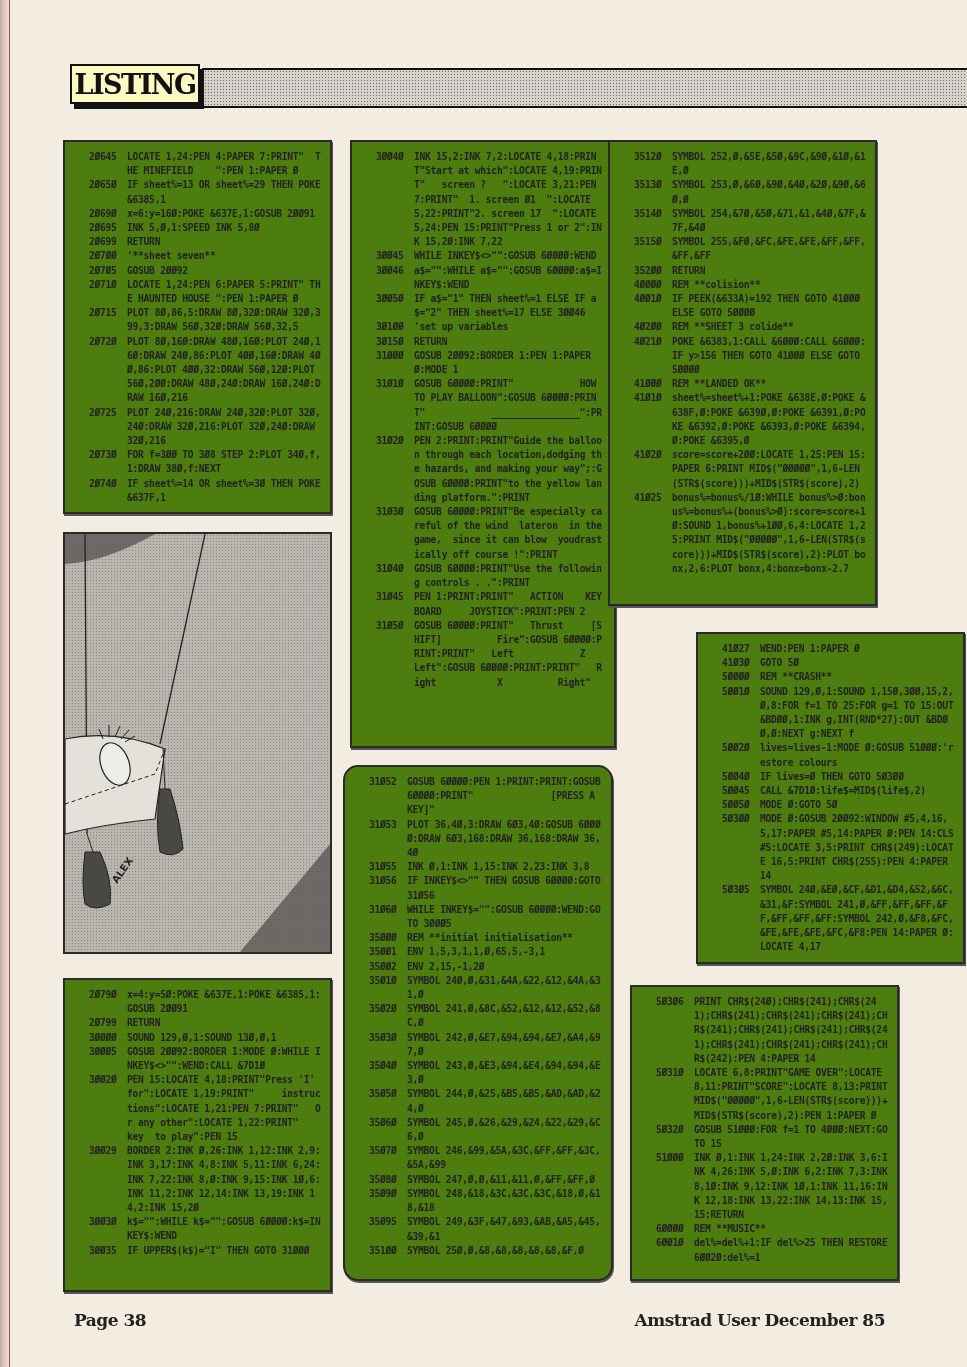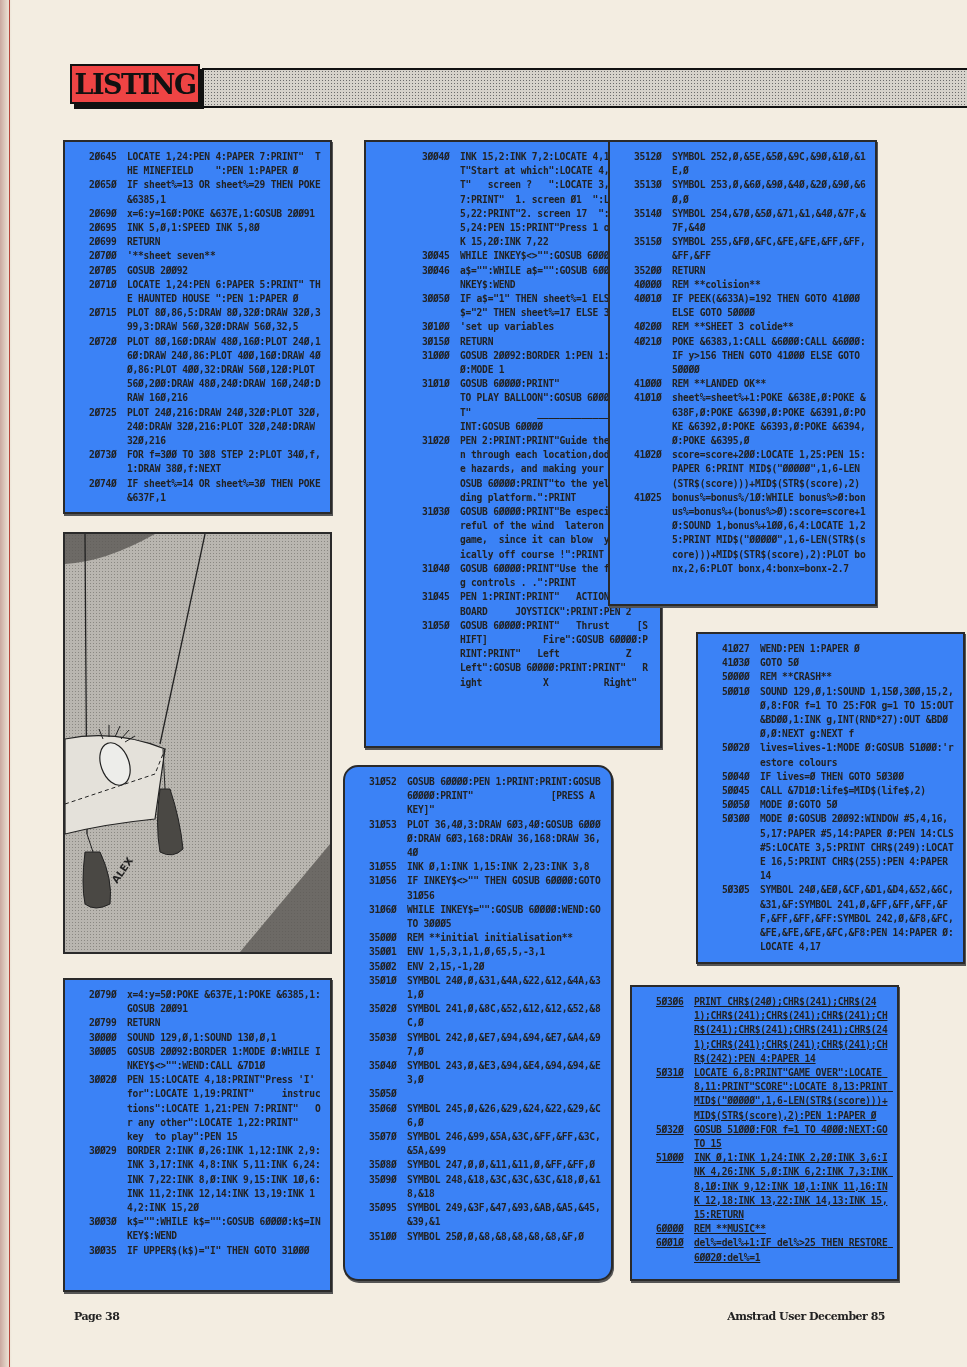"LISTING" .header-label { background: #ef4444 -> #fef9c3 }
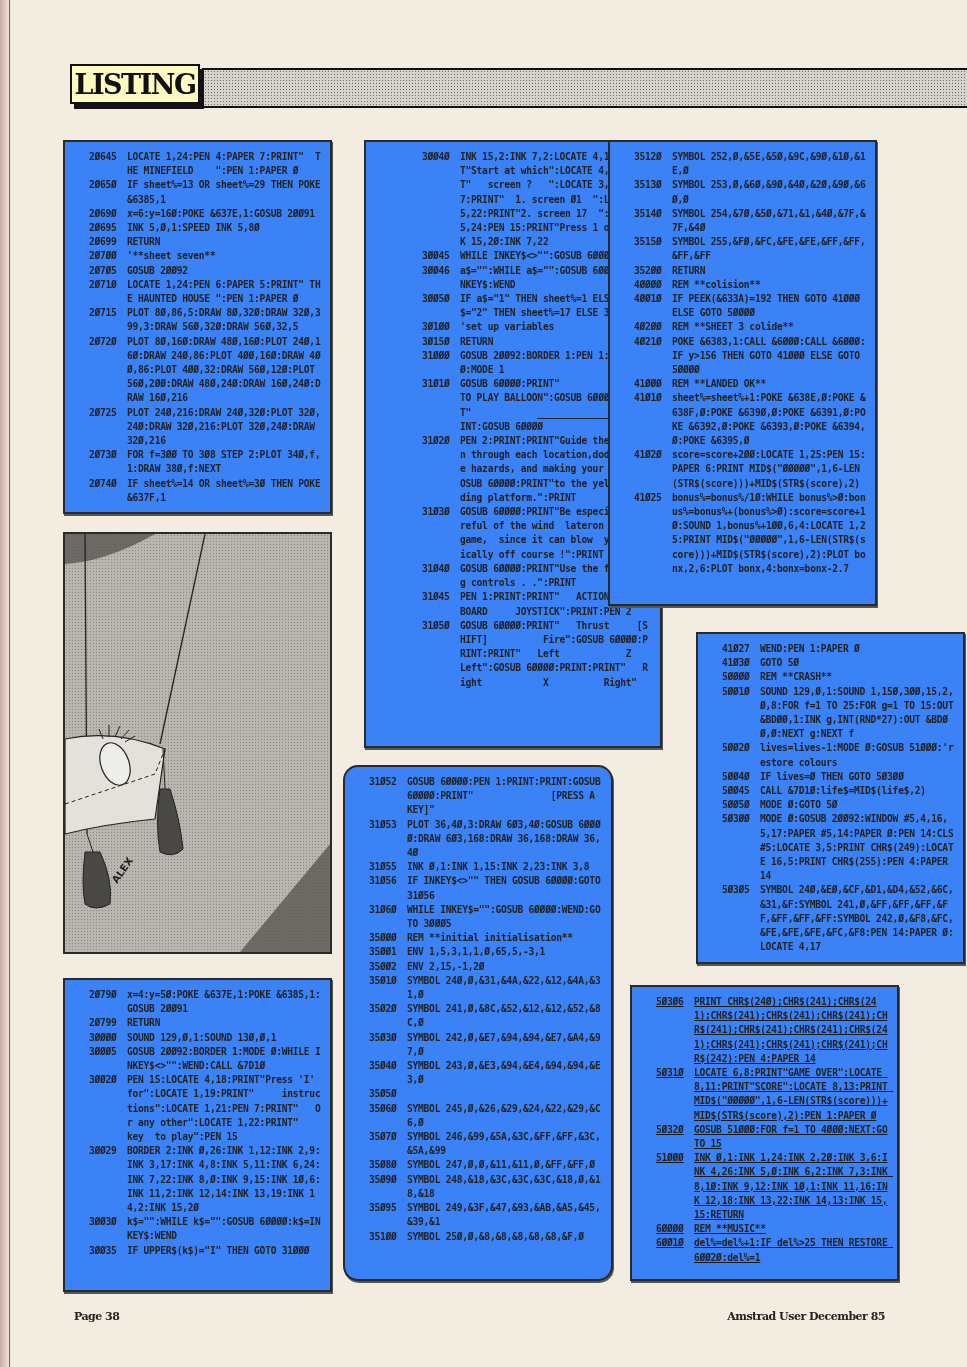"2Ø645" .box { background: #3b82f6 -> #4d7c0f }
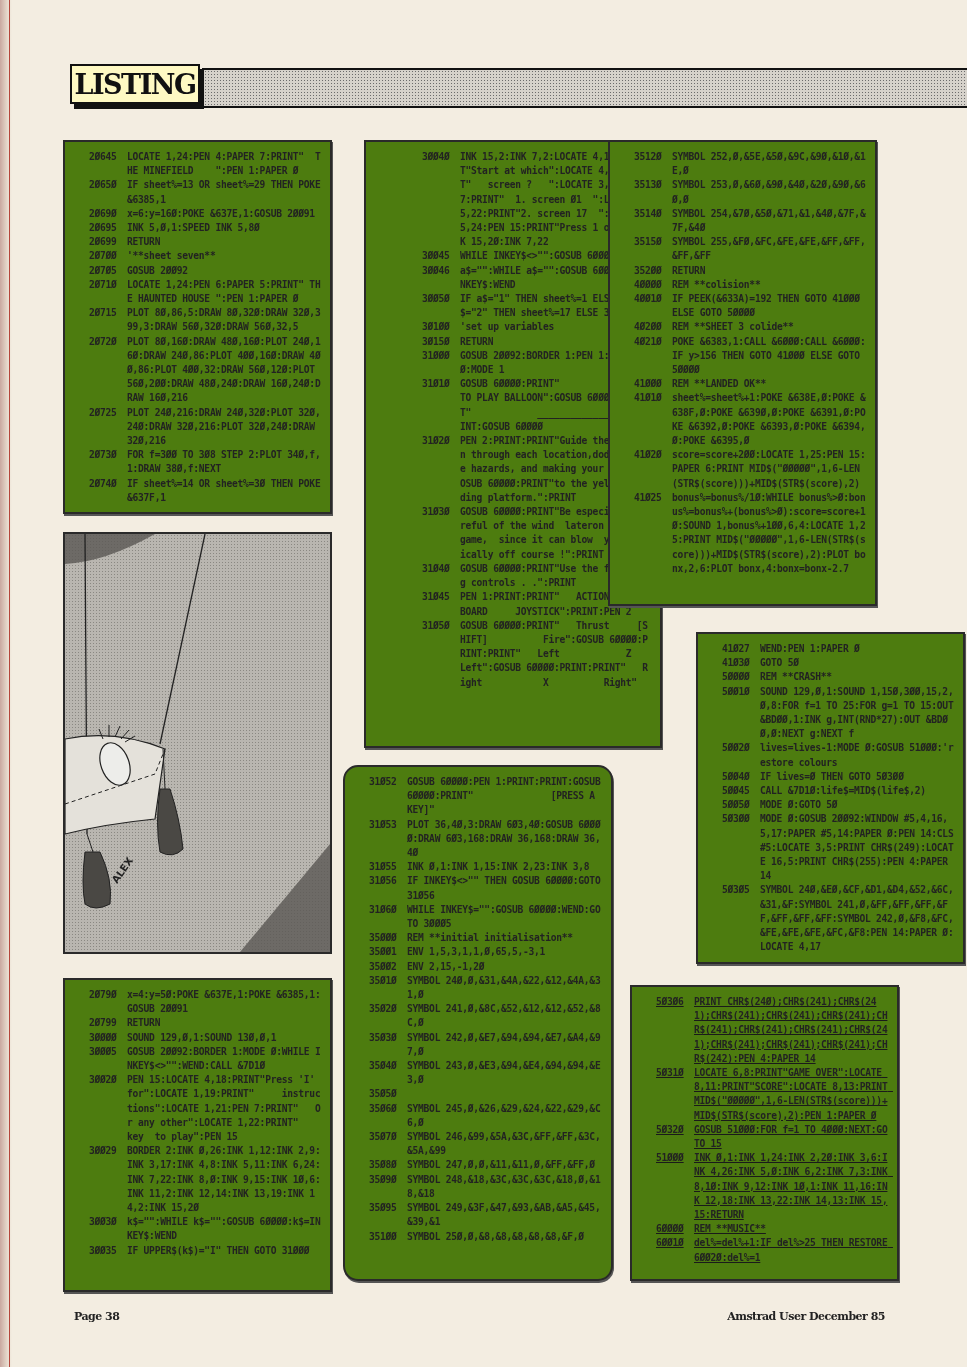"3ØØ4Ø" div.box { left: 364px -> 350px; padding-left: 32px -> none }
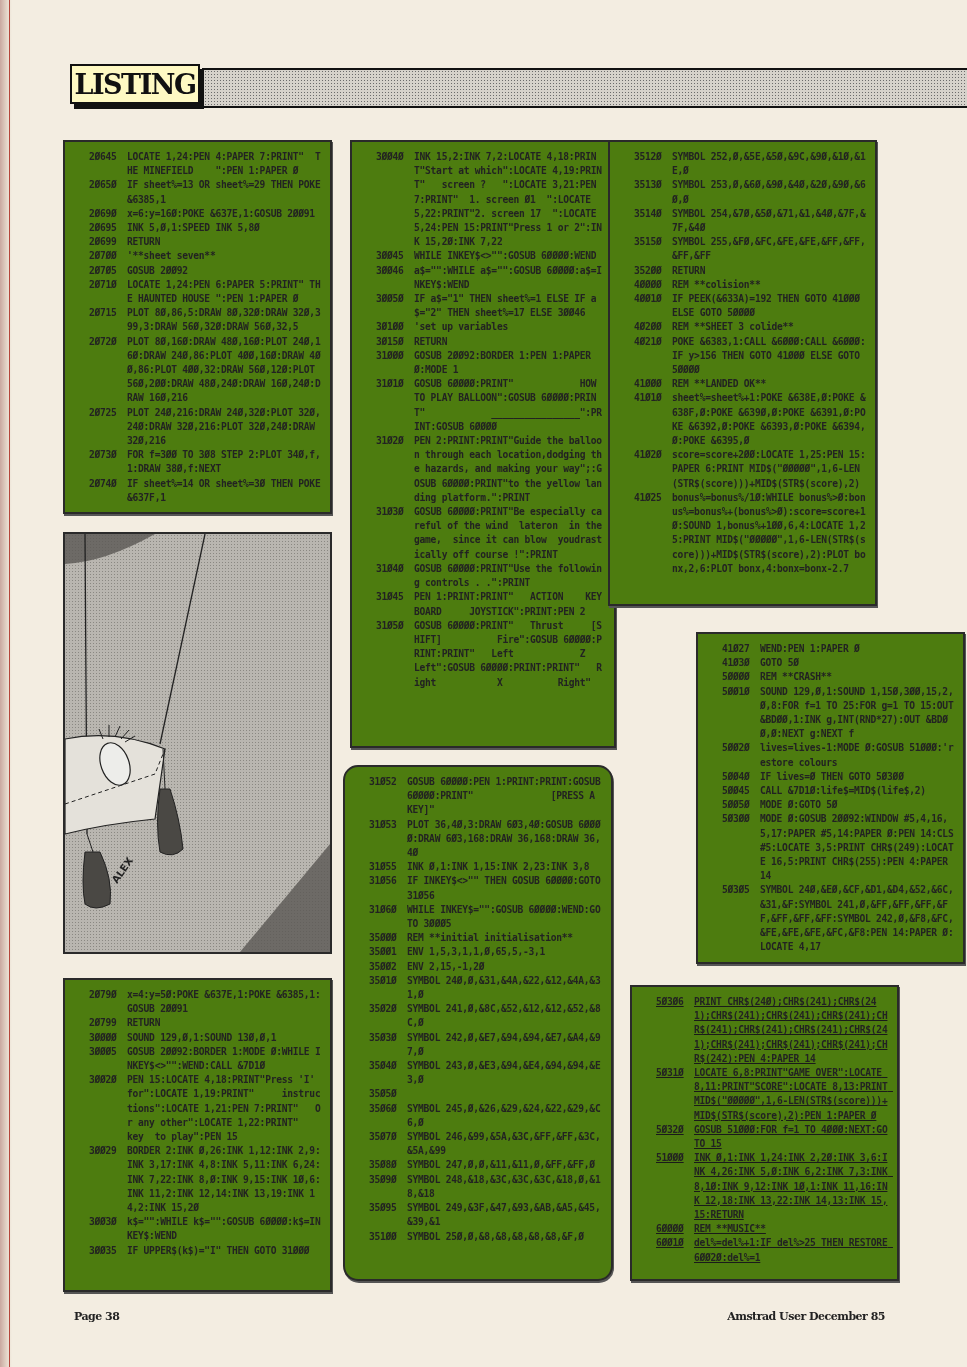"5Ø3Ø6" div.box { text-decoration: underline -> none }
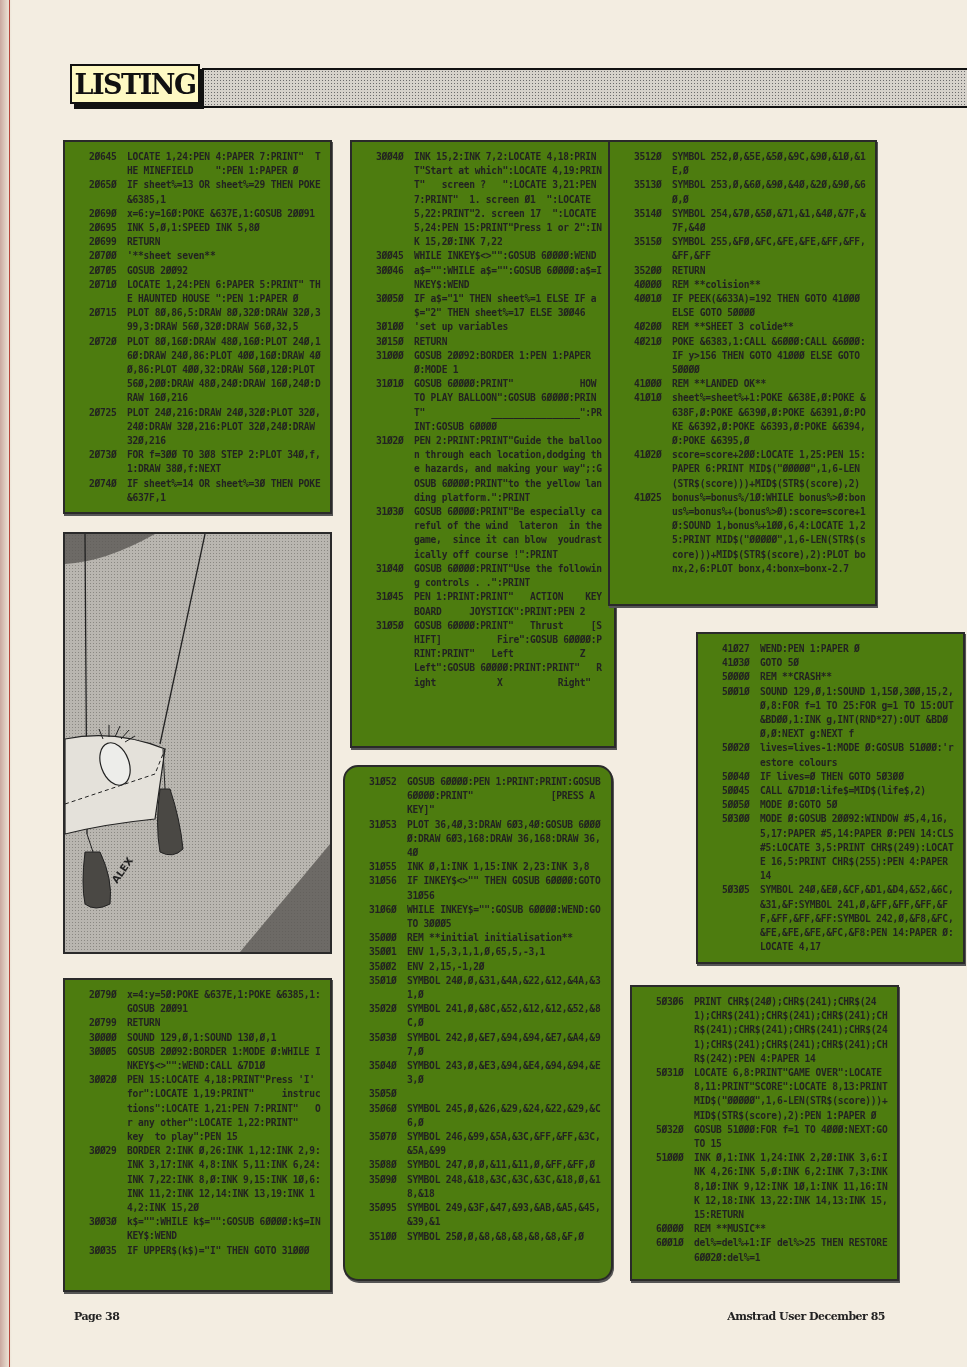"SYMBOL 244,Ø,&25,&B5,&B5,&AD,&AD,&24,Ø" span.code { html: none -> <span>SYMBOL 244,Ø,&amp;25,&amp;B5,&amp;B5,&amp;AD,&amp;AD,&amp;24,Ø</span> }
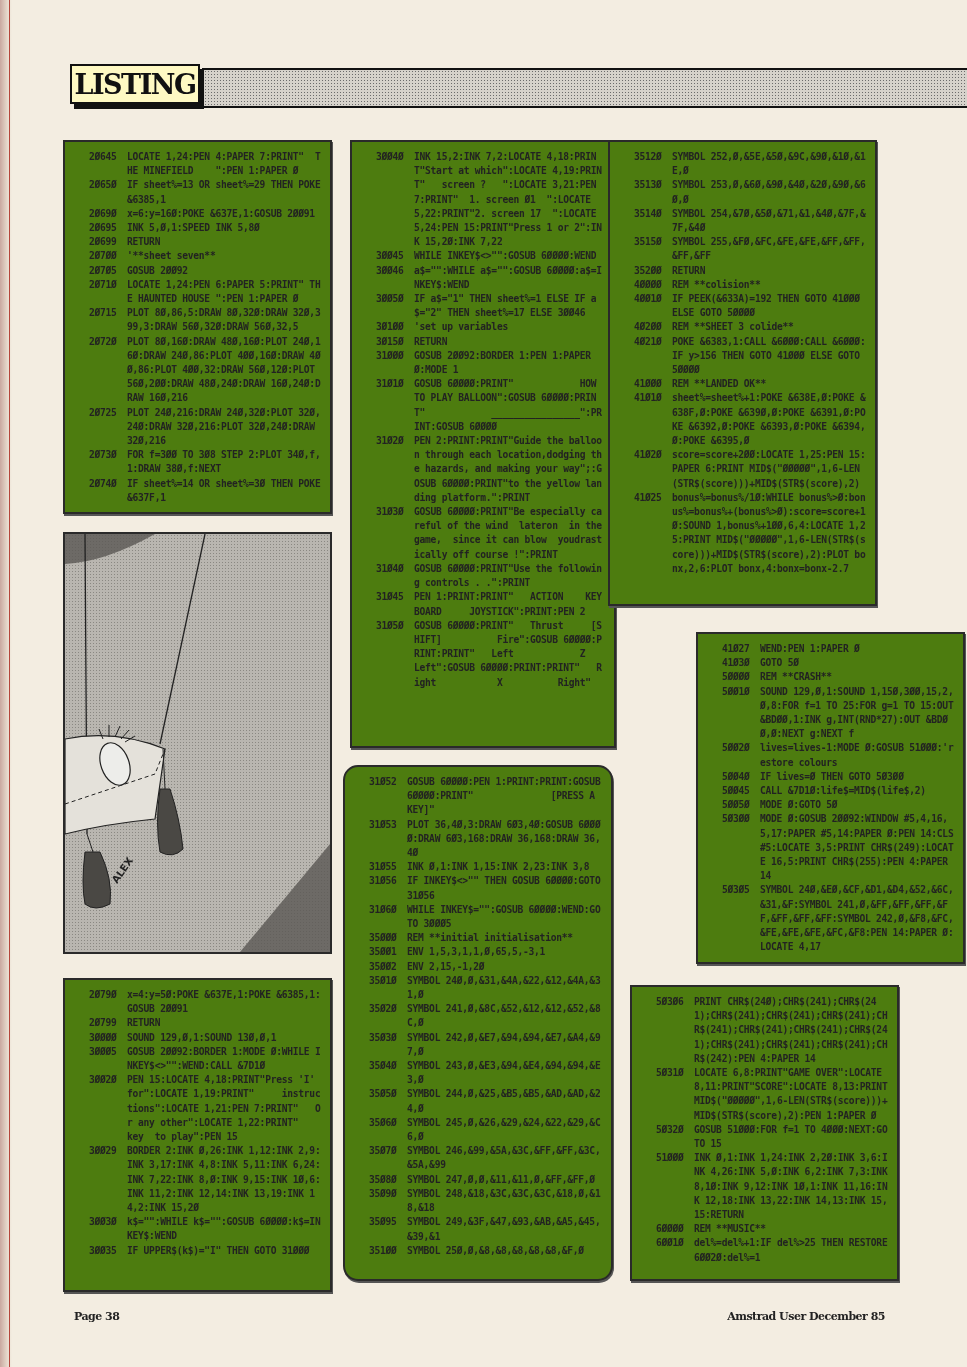"Page 38" .footer { font-size: 11px -> 17px }
